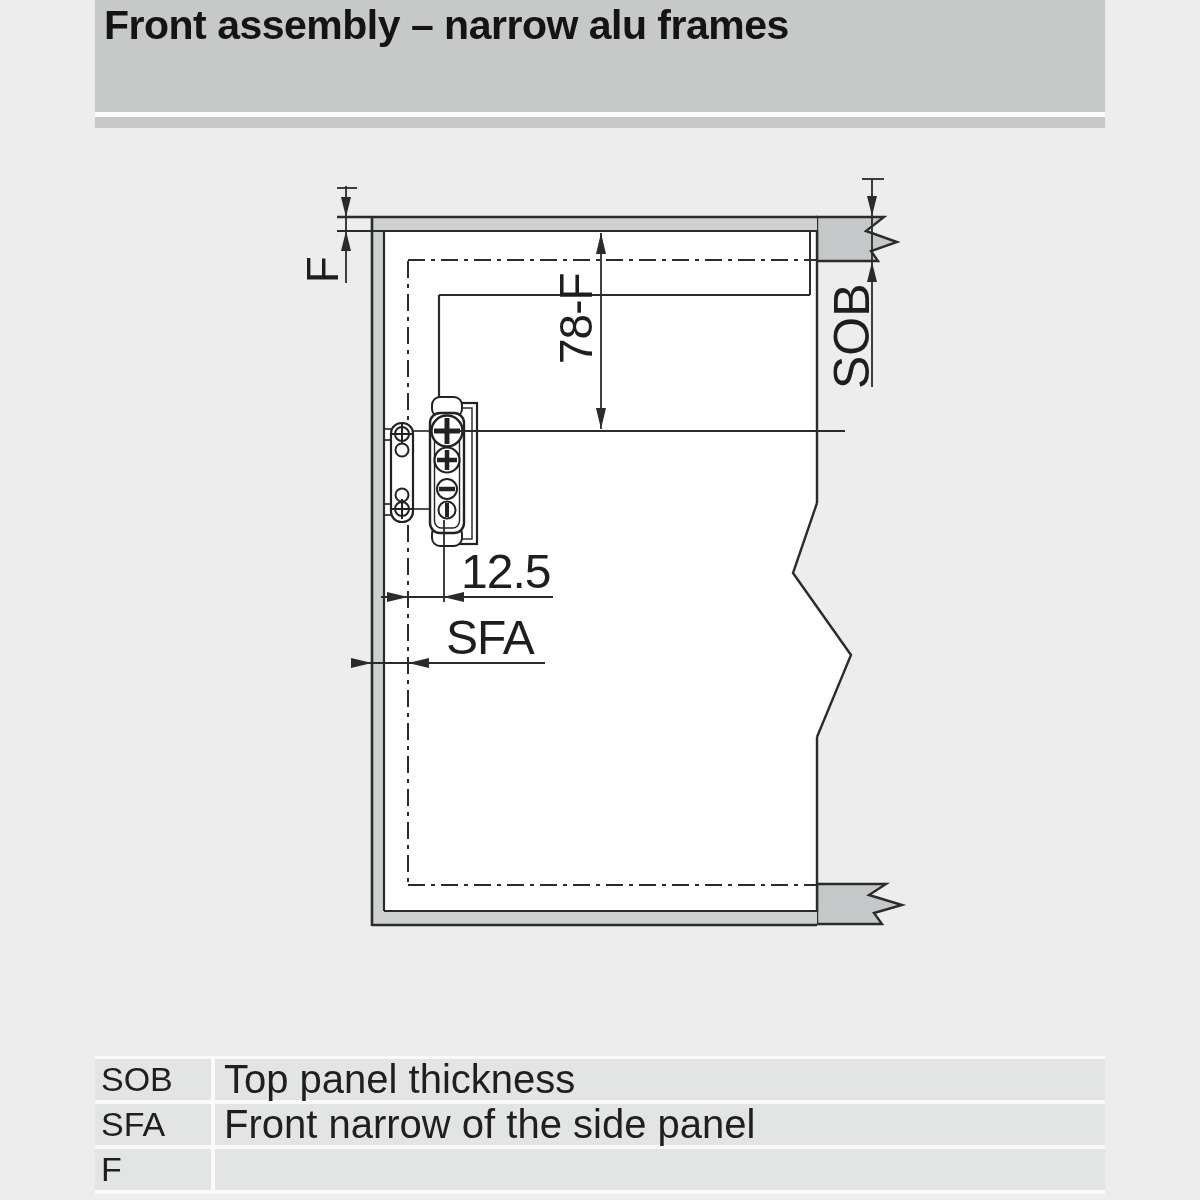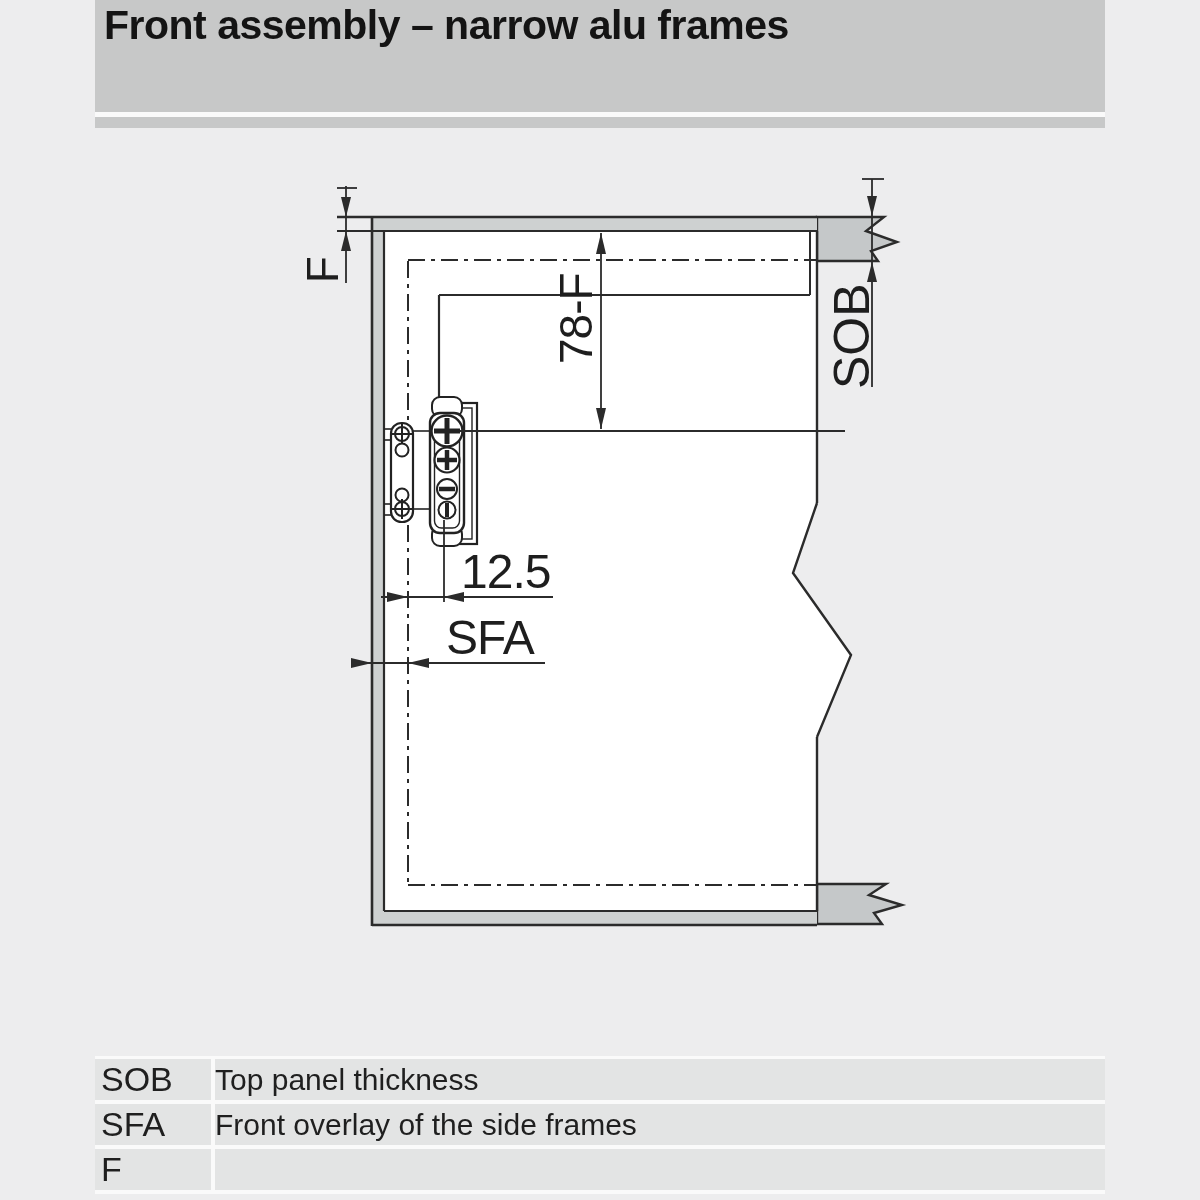"Top panel thickness" .legend-row .desc { font-size: 30px -> 40px; padding-left: none -> 9px }
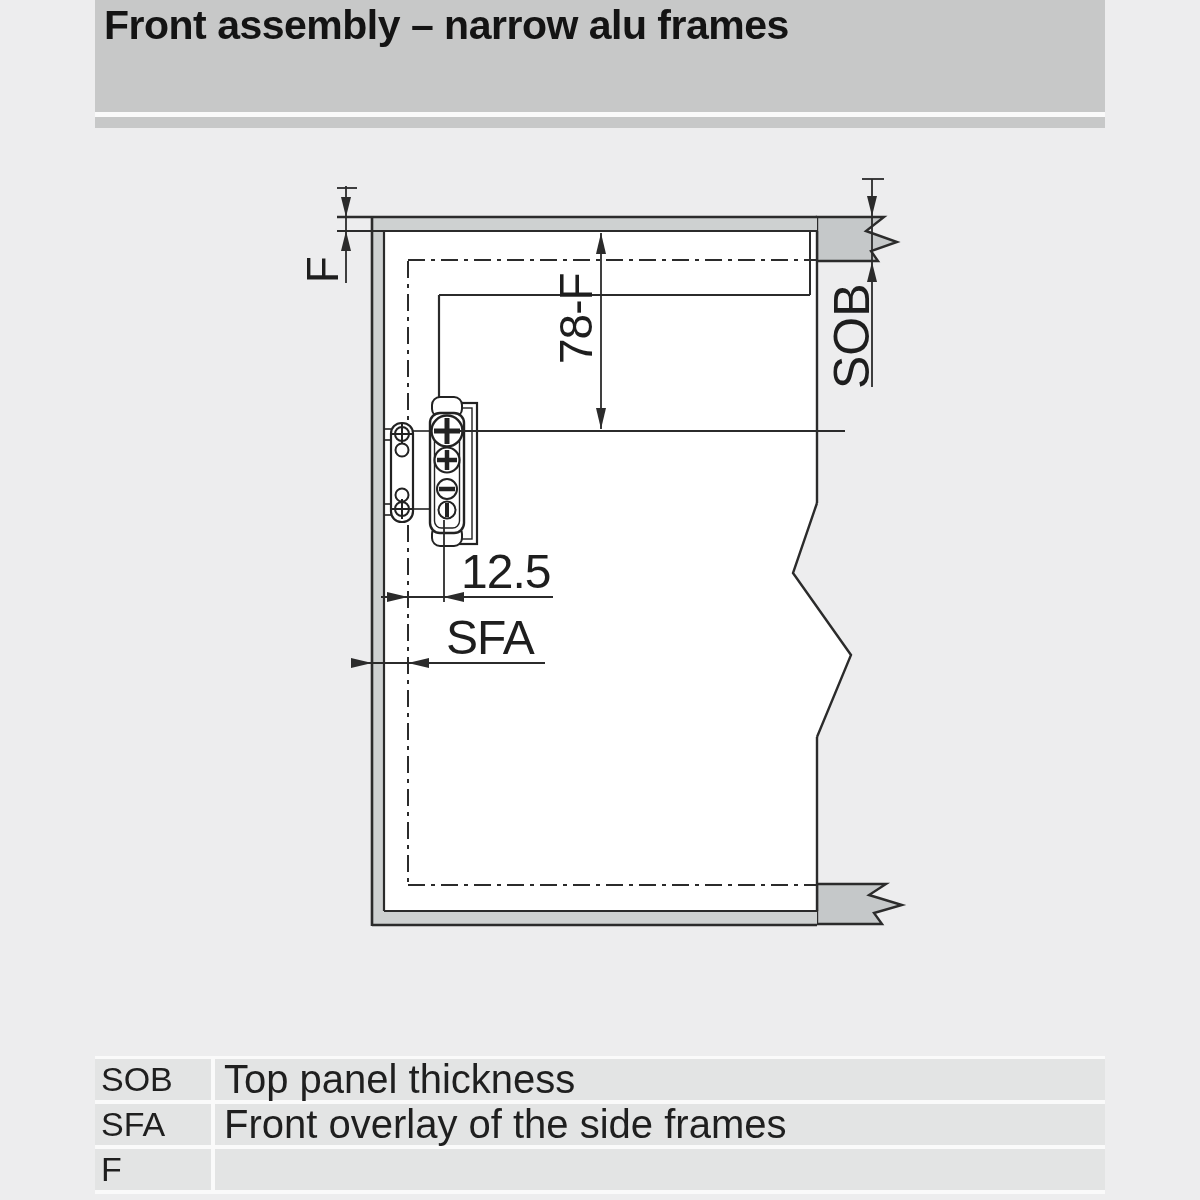"Front overlay of the side" div.desc { text: overlay of the side frames -> narrow of the side panel }
